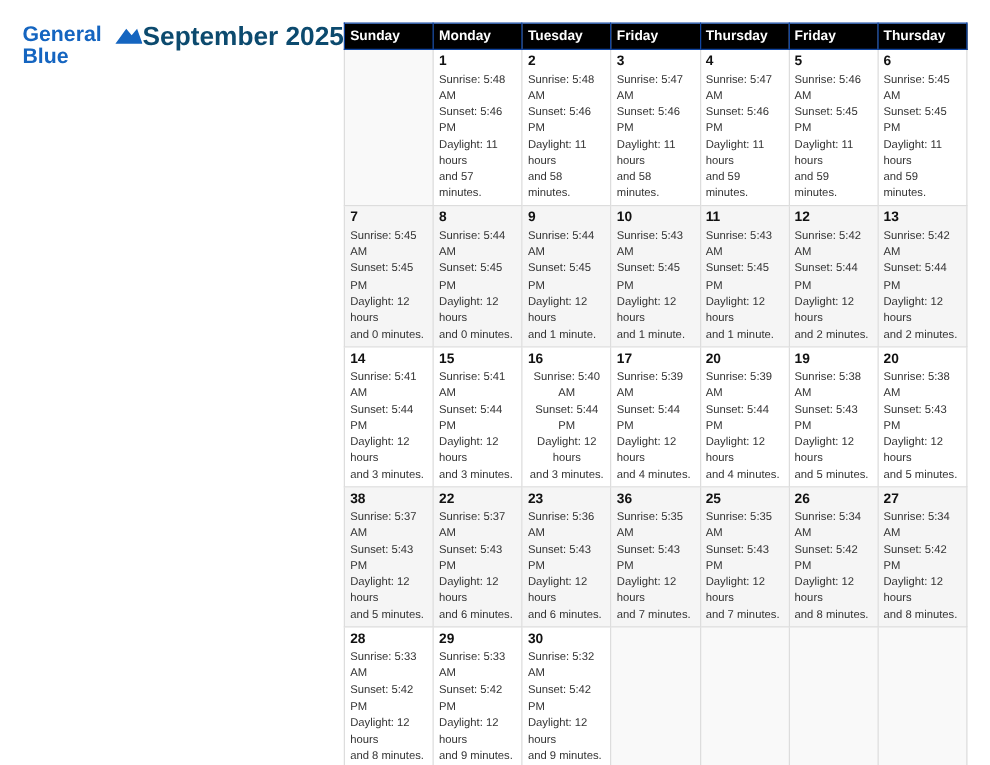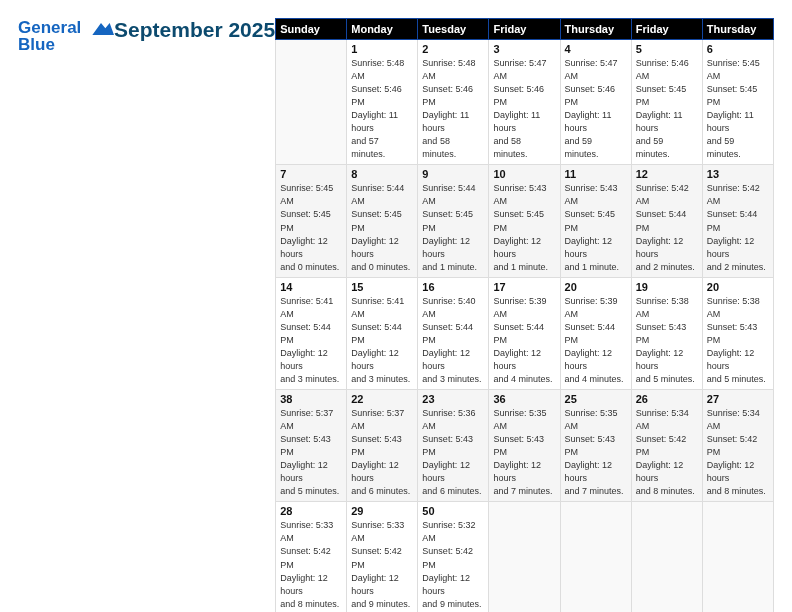"Sunrise: 5:40 AM" div.cell-info { text-align: none -> center }
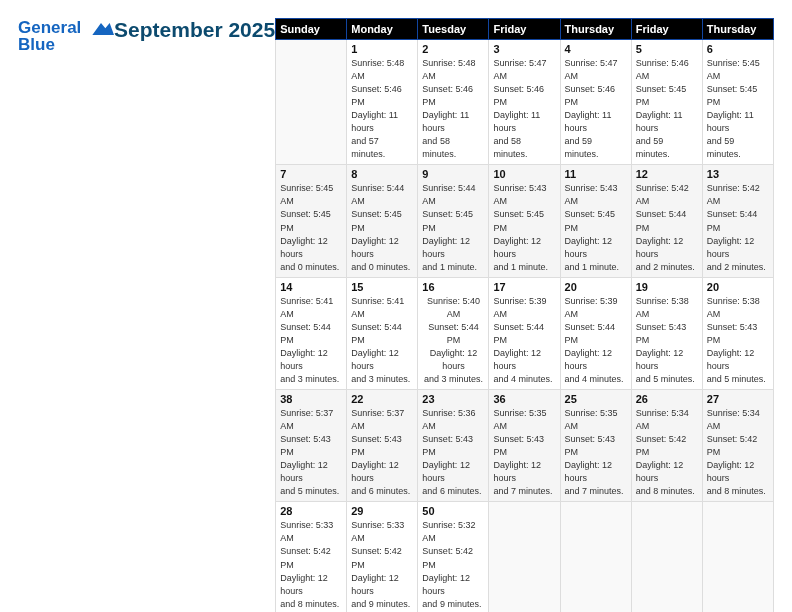"50" span.day-num { text: 50 -> 30 }
